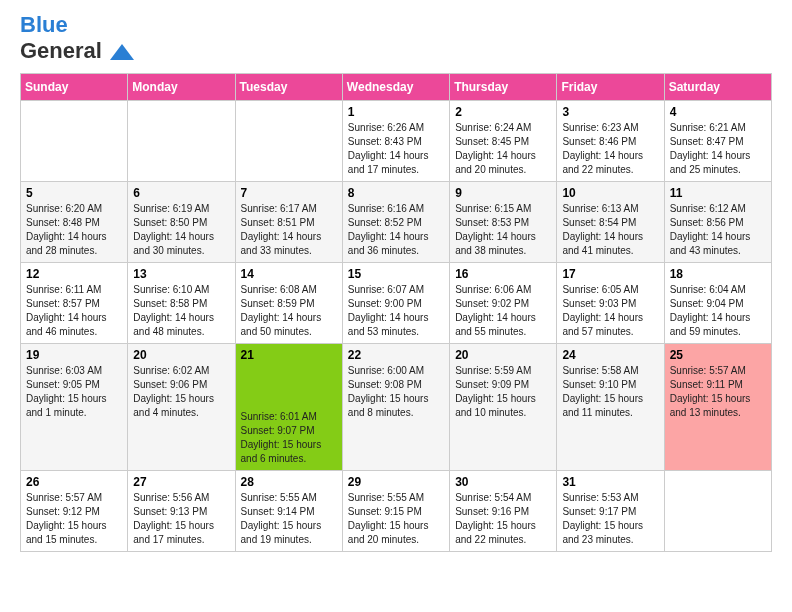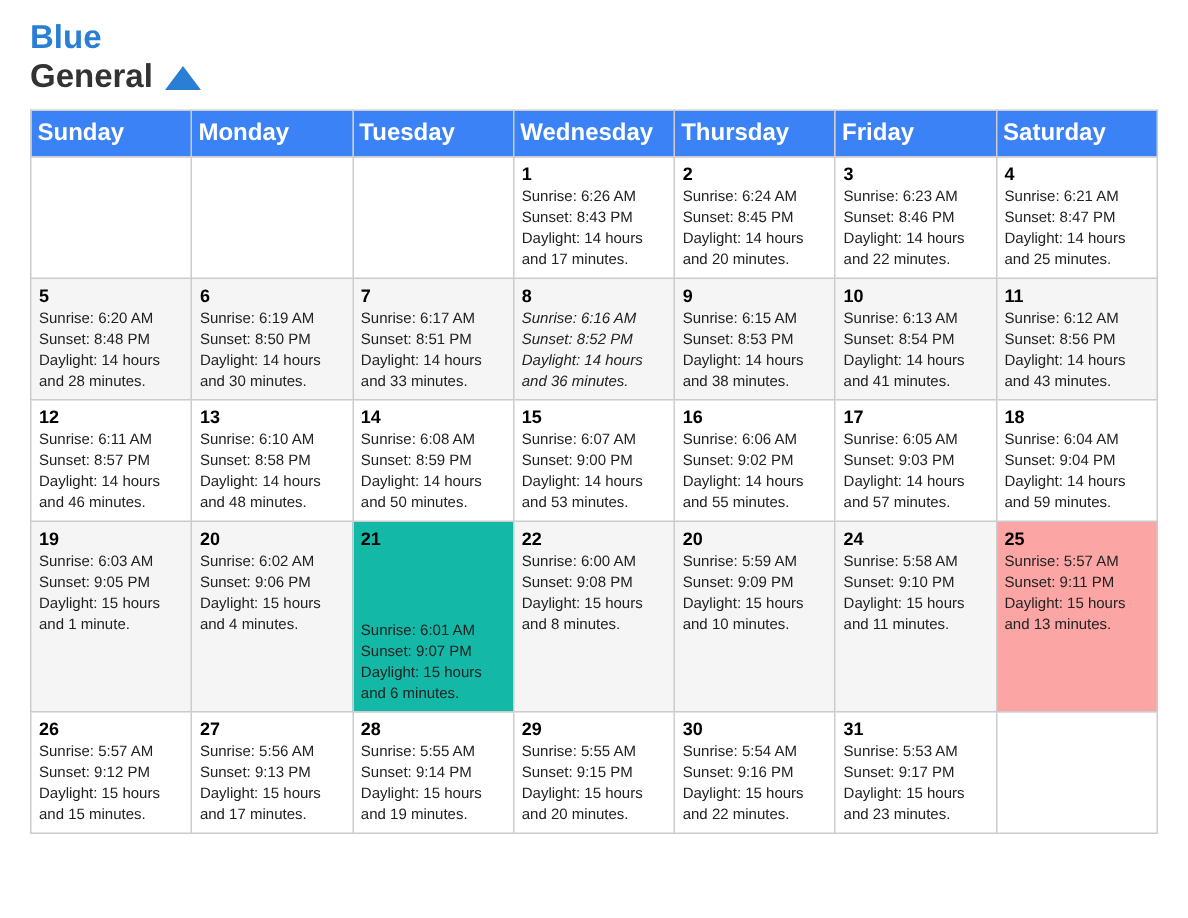"Sunday" .calendar th { background: #3b82f6 -> #ec4899; font-size: 16px -> 12px }
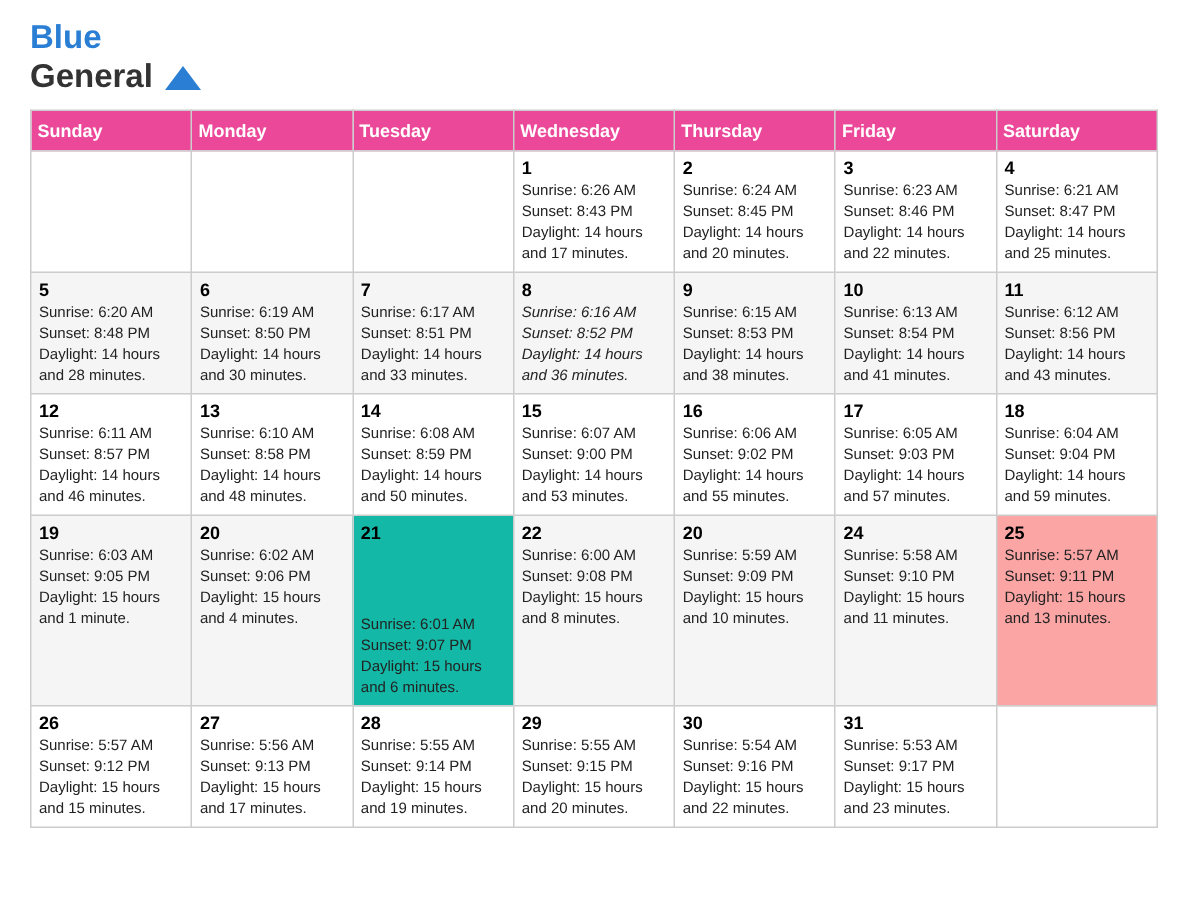"Sunrise: 6:16 AM" div.day-info { font-style: italic -> none }
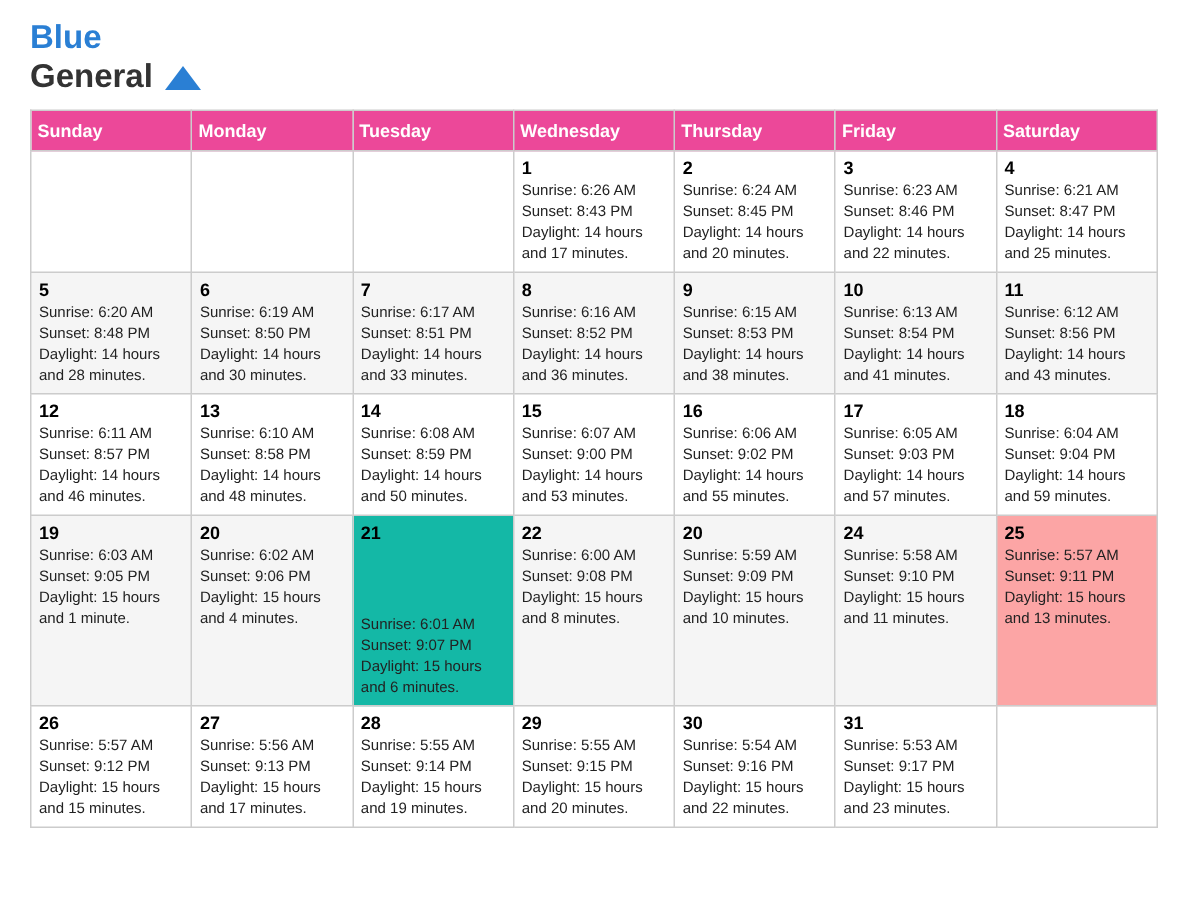"21" td { background: #14b8a6 -> #84cc16 }
